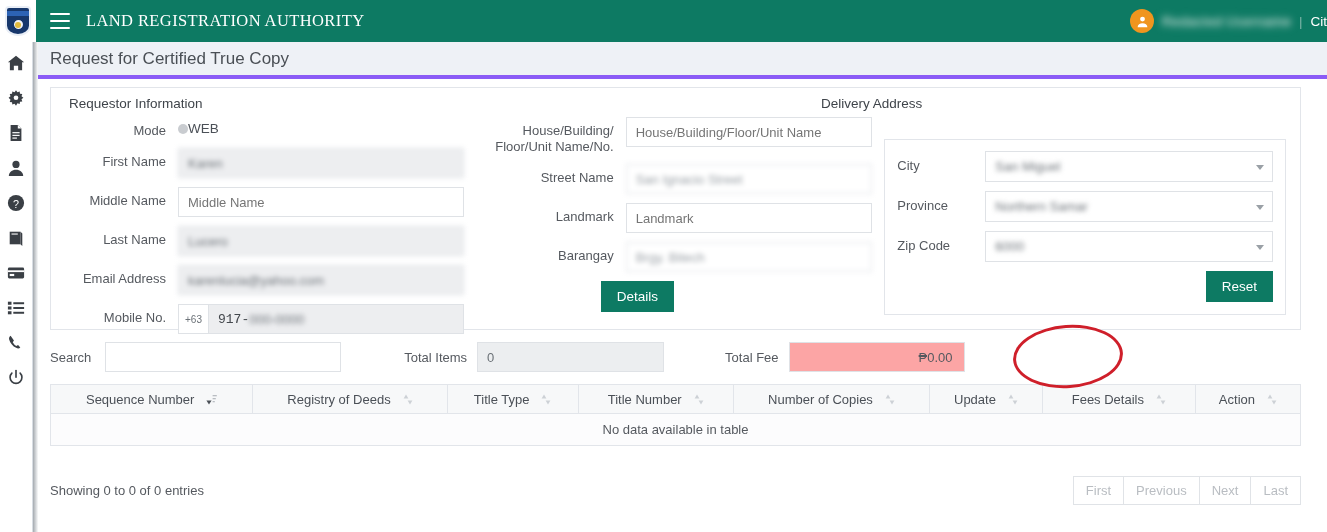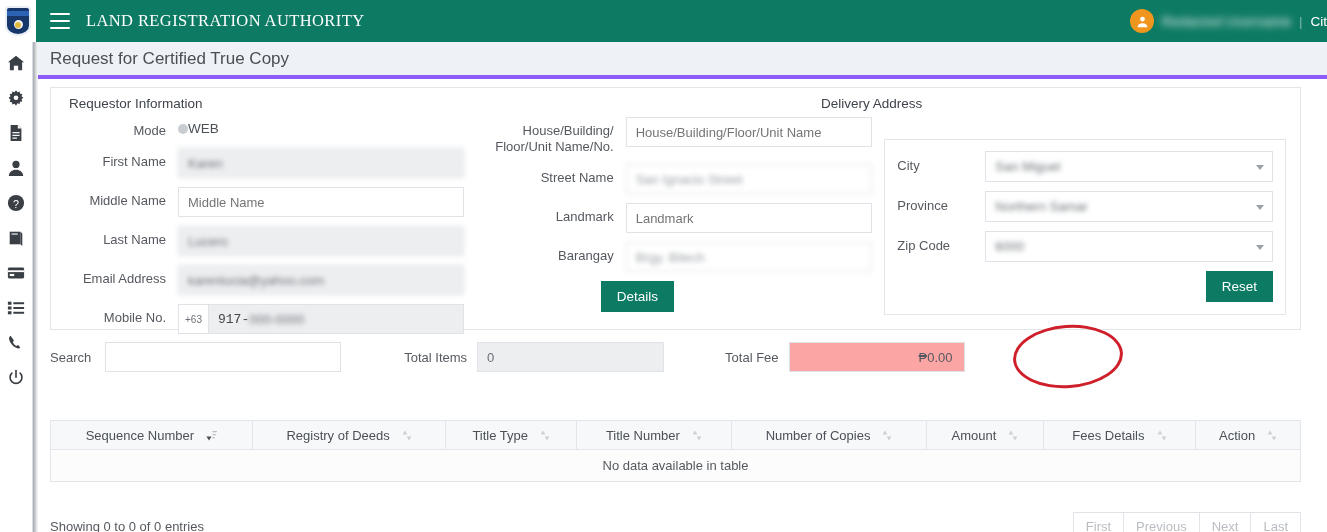"Sequence Number" table { margin-top: 36px -> none }
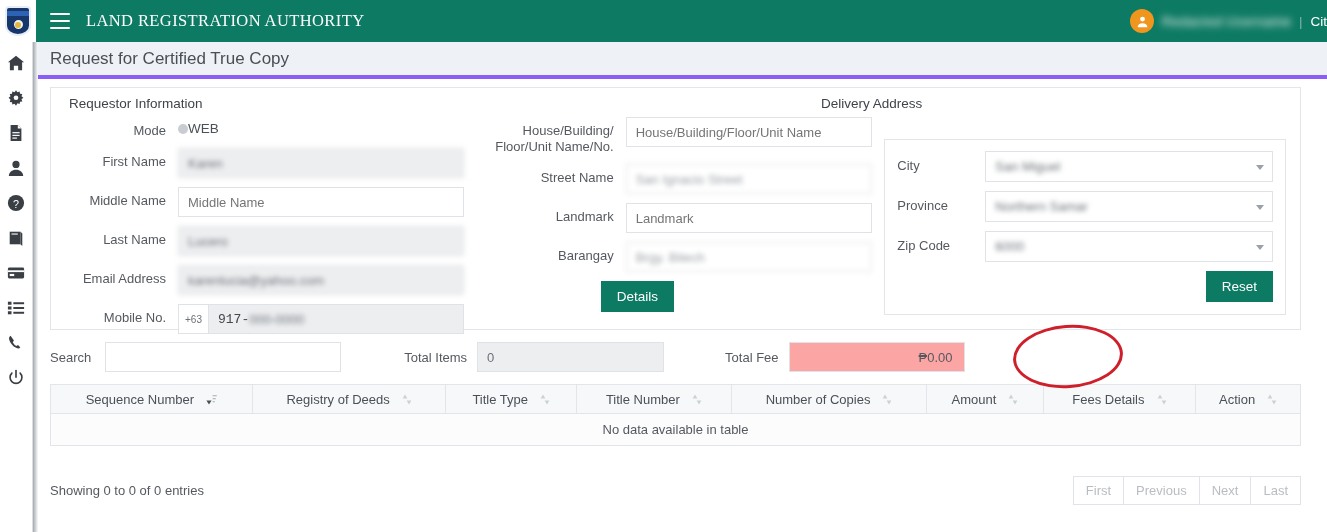"Amount" span { text: Amount -> Update }
